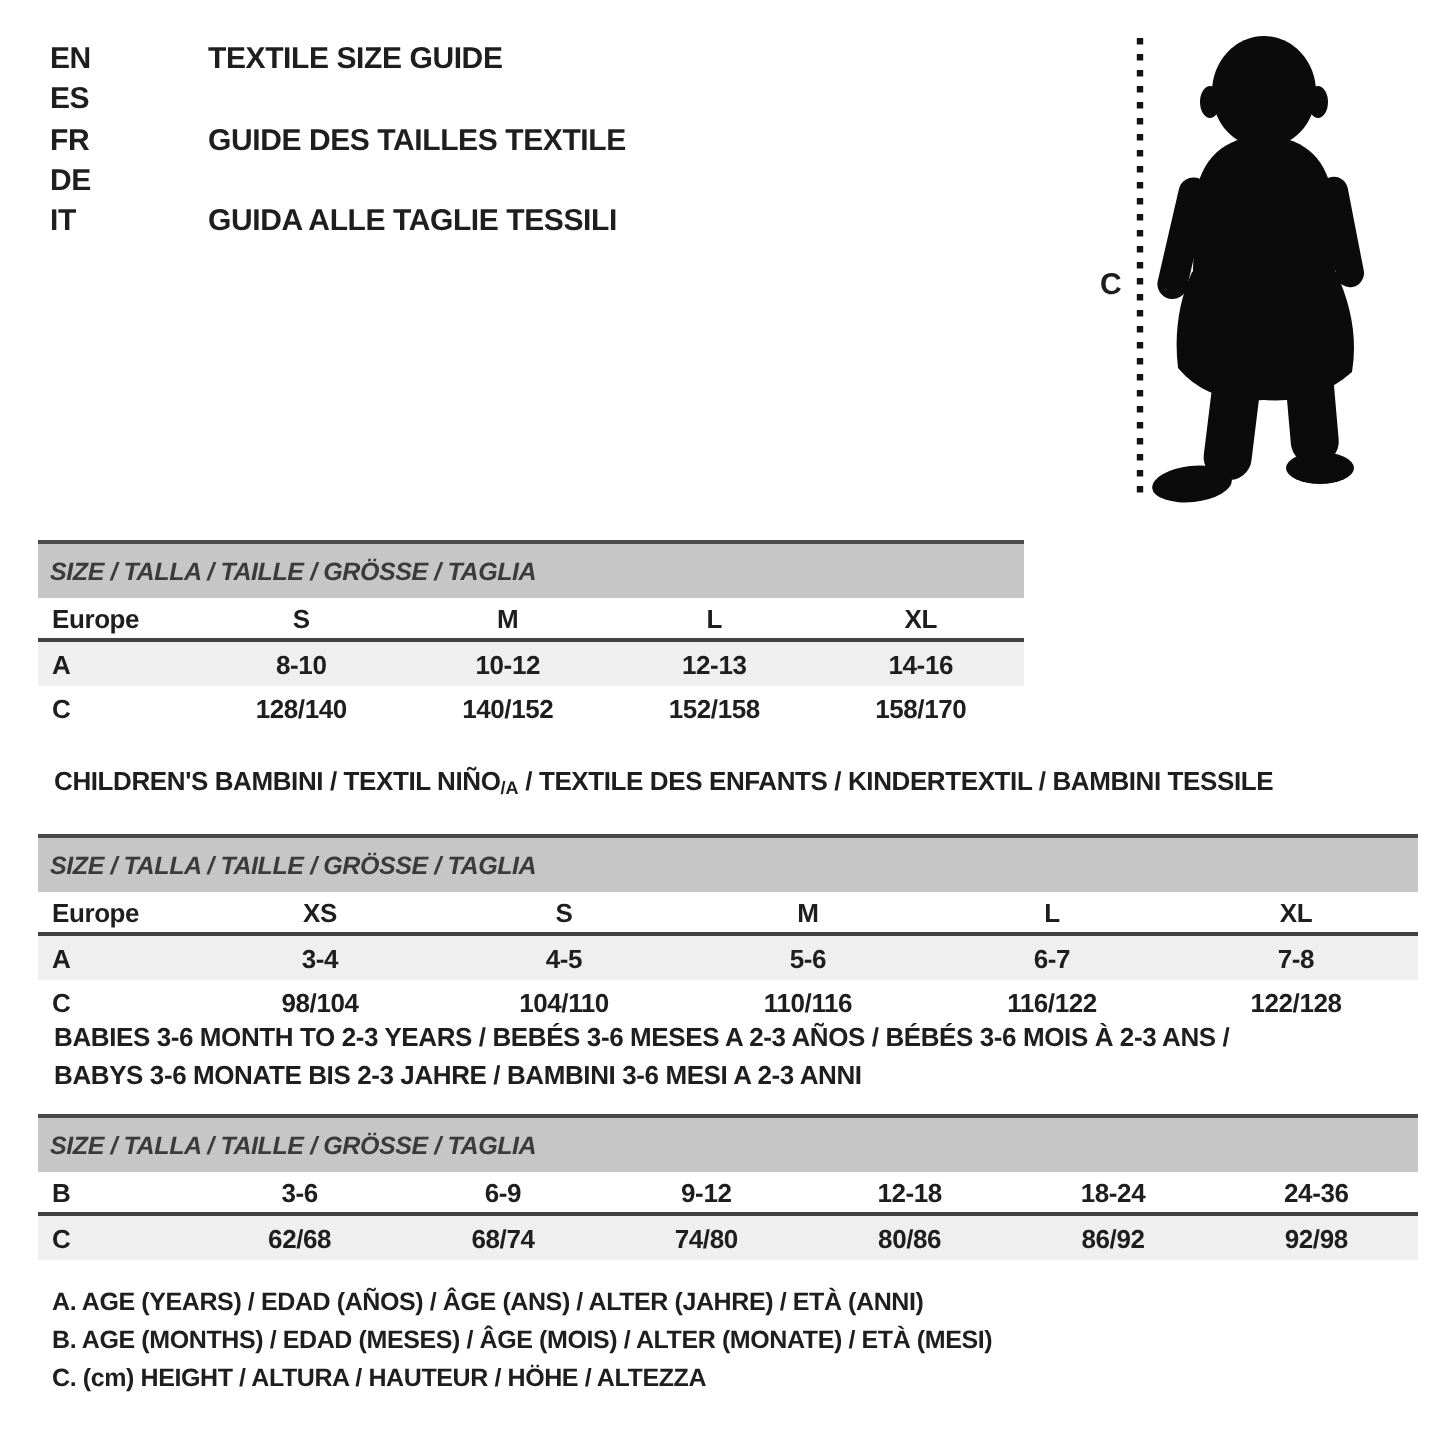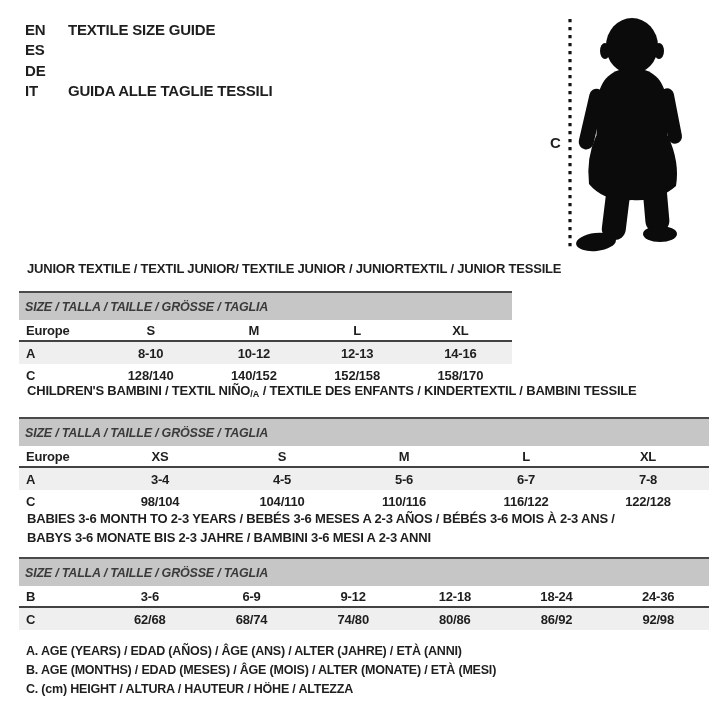"EN" .lang-row { gap: none -> 36px }
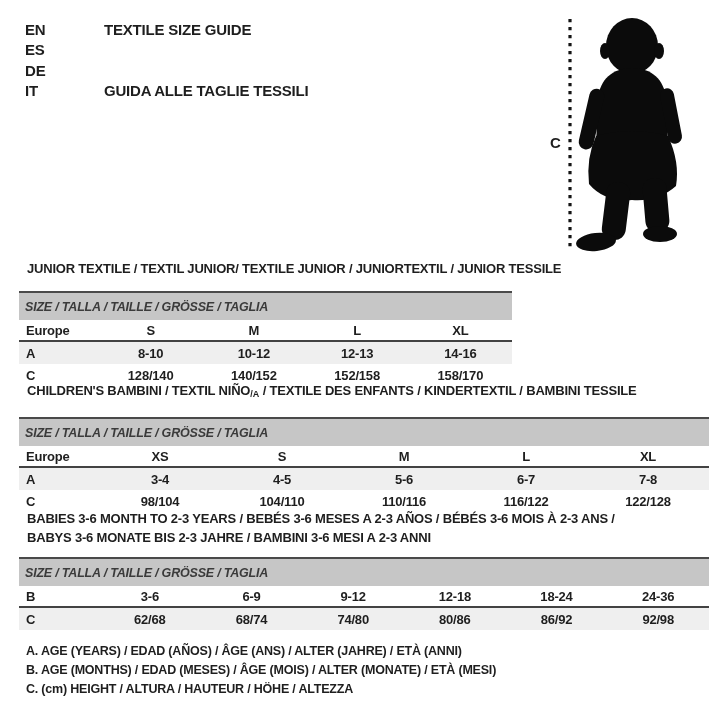"FR" div.lang-row { html: none -> <div> <span>FR</span> <span>GUIDE DES TAILLES TEXTILE</span> </div> }
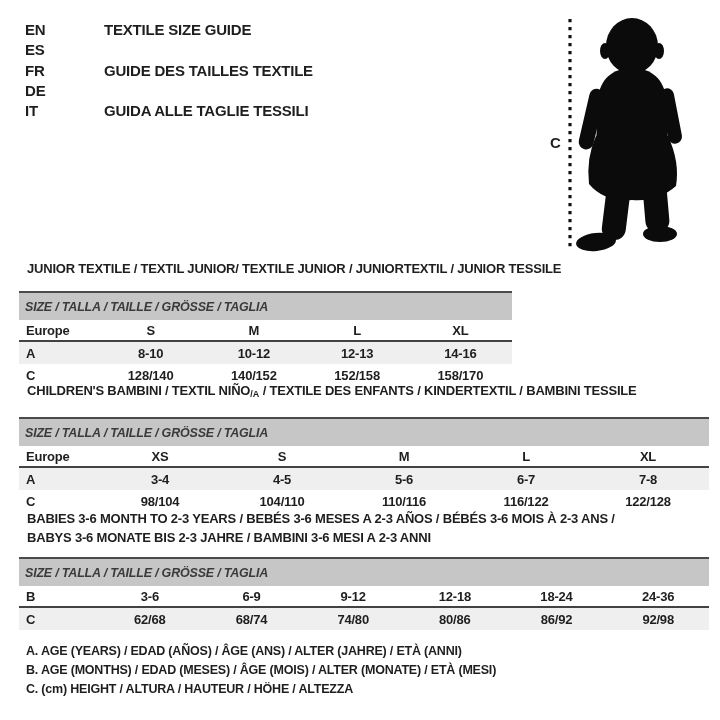"JUNIOR TEXTILE / TEXTIL JUNIOR/" div.sec-title { html: <div>JUNIOR TEXTILE / TEXTIL JUNIOR/ TEXTILE JUNIOR / JUNIORTEXTIL / JUNIOR TESSILE</div> -> none }
